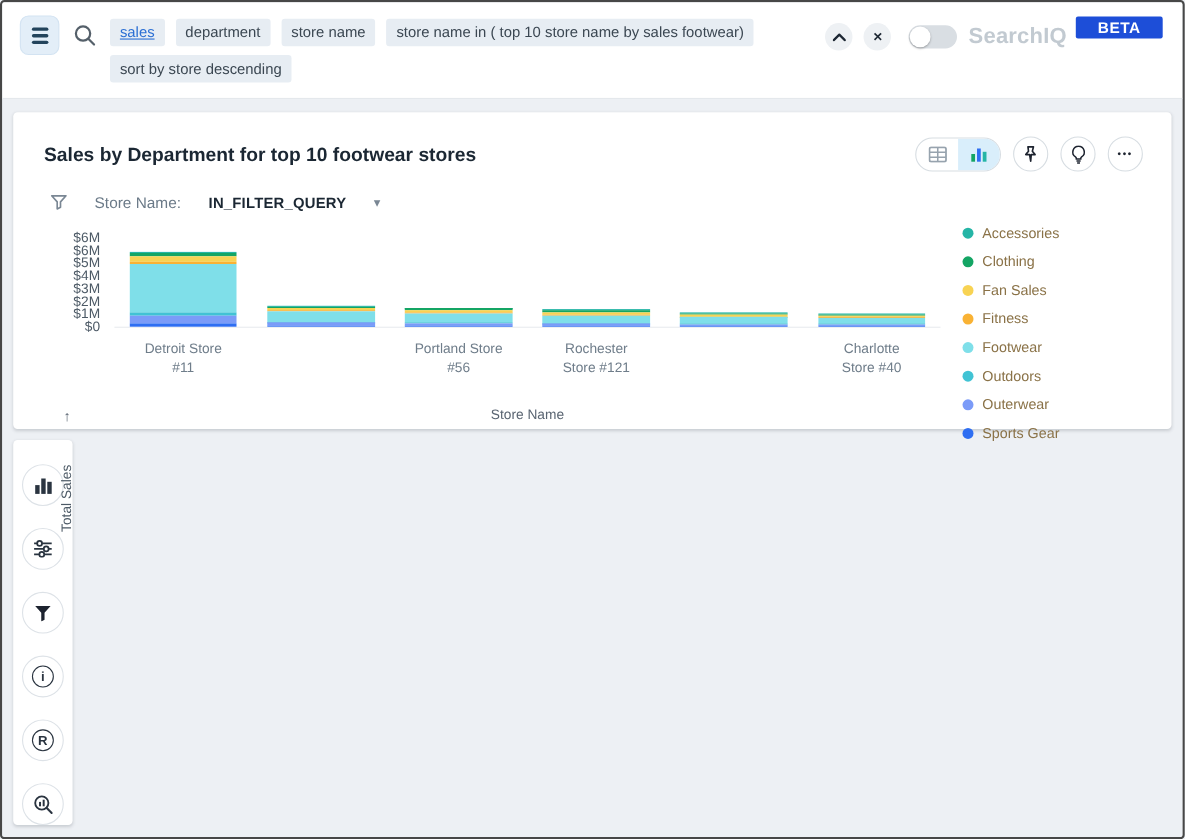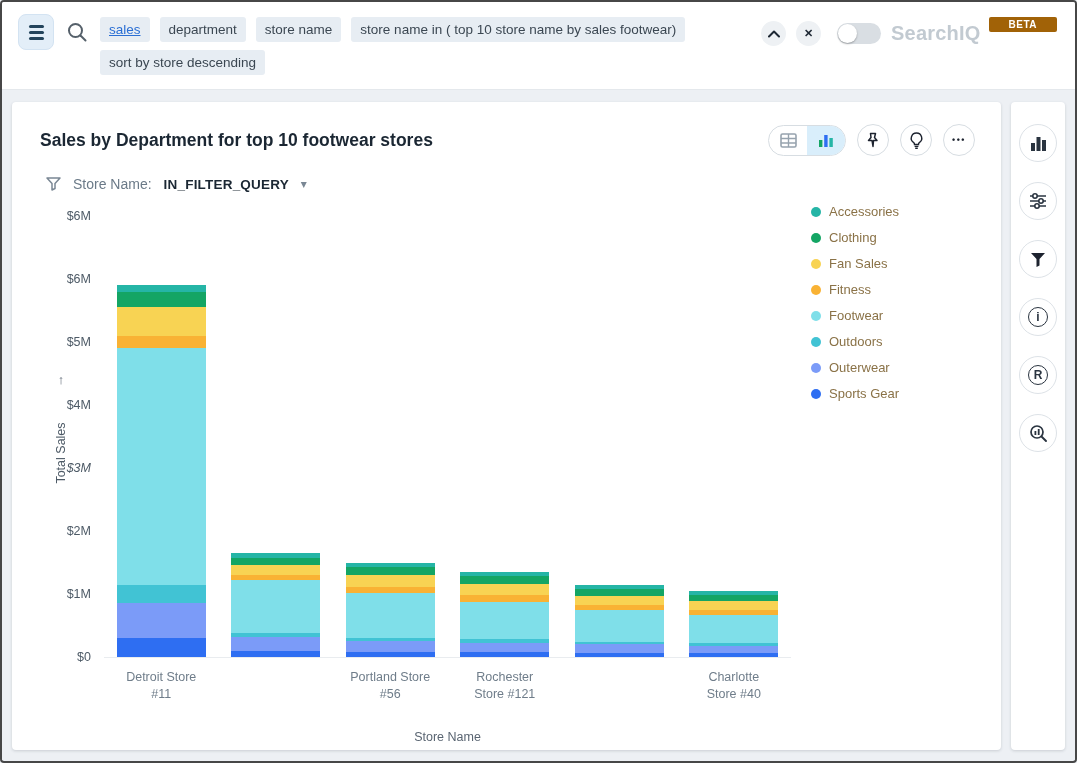"BETA" .beta { background: #a16207 -> #1d4ed8; font-size: 10px -> 14px }
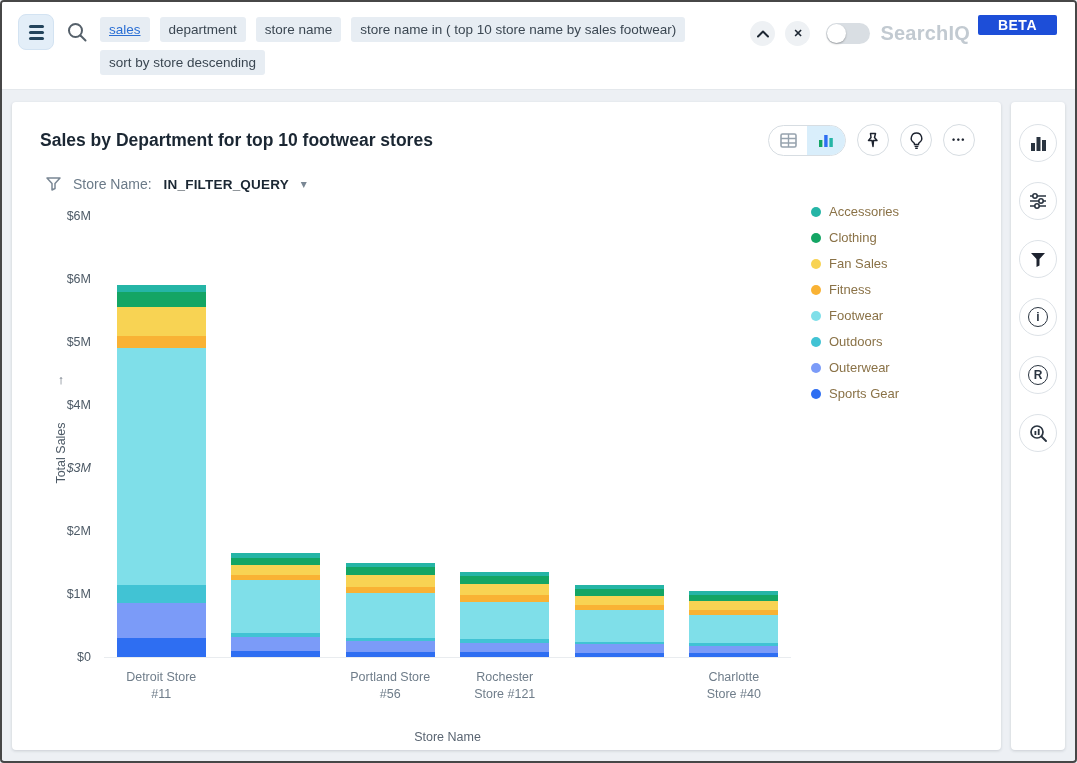"Sales by Department for top" .main { flex-direction: none -> column }
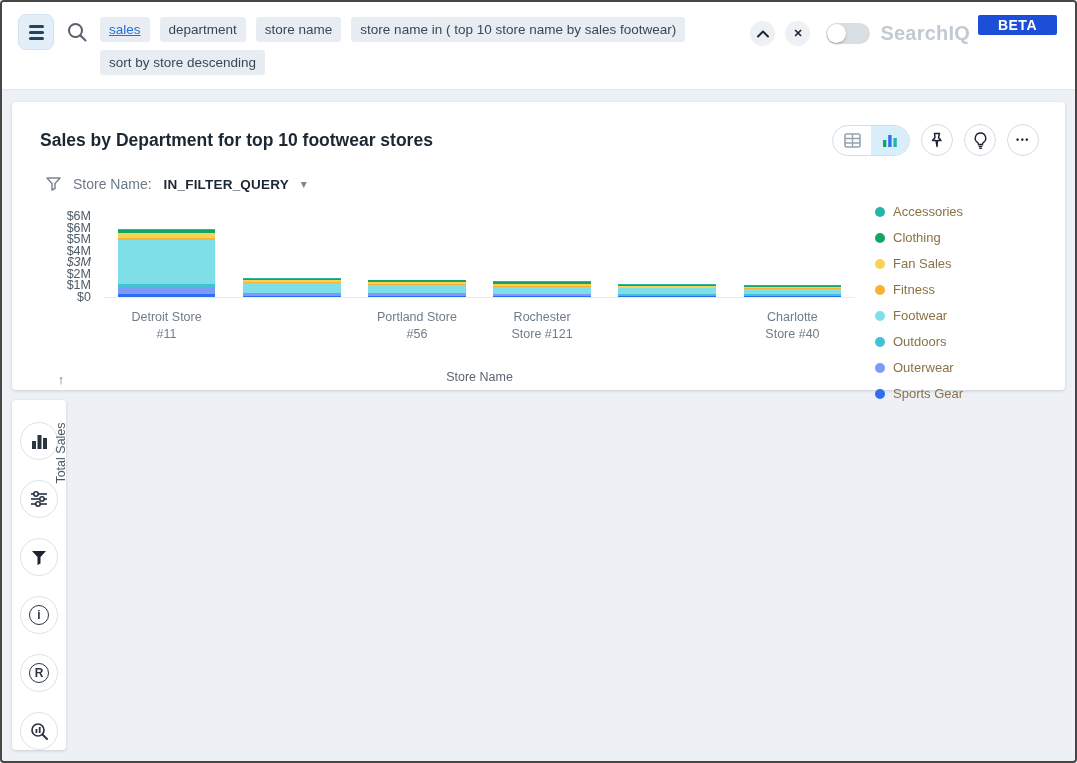"Store Name:" .filter-row { gap: 12px -> 25px }
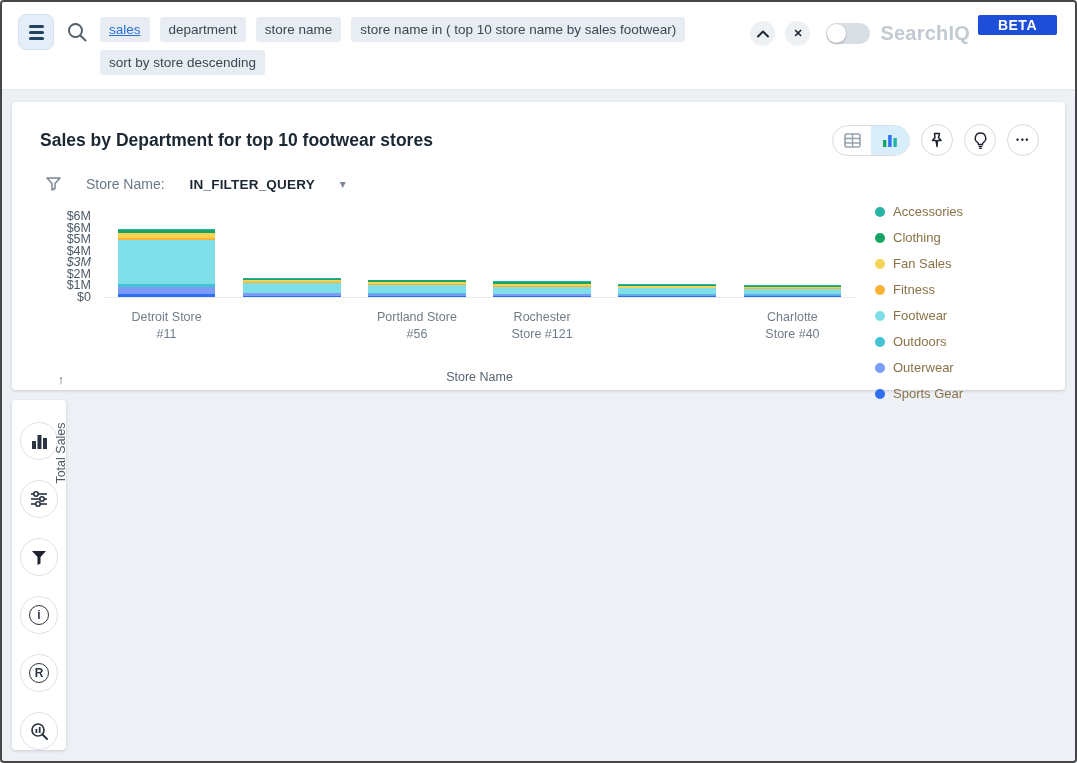"$3M" span.ytick { font-style: italic -> none }
